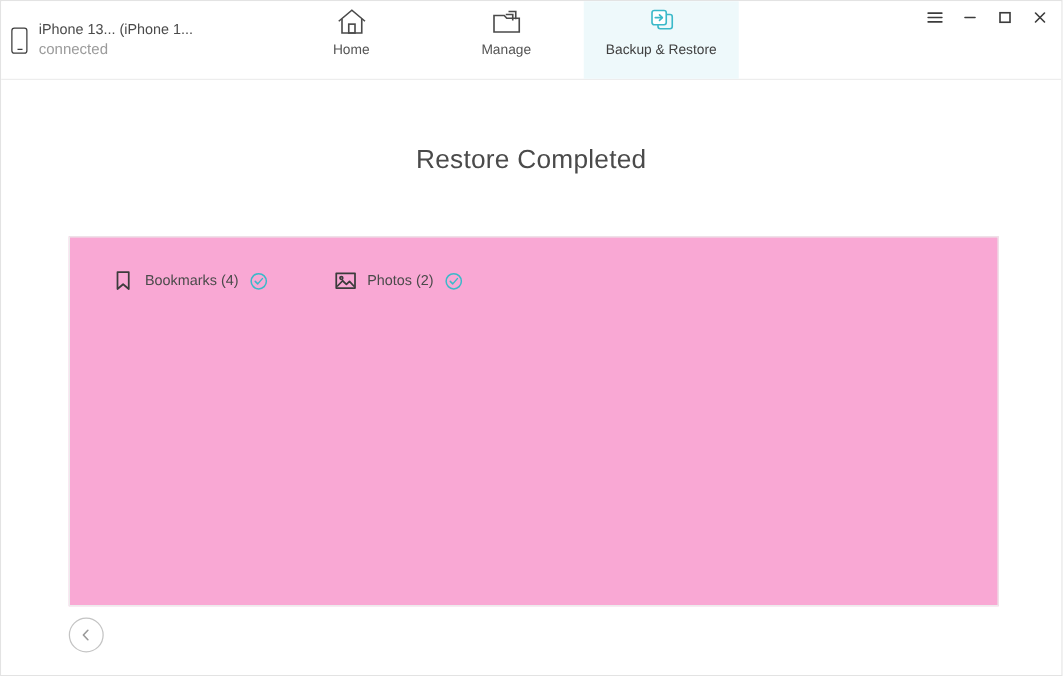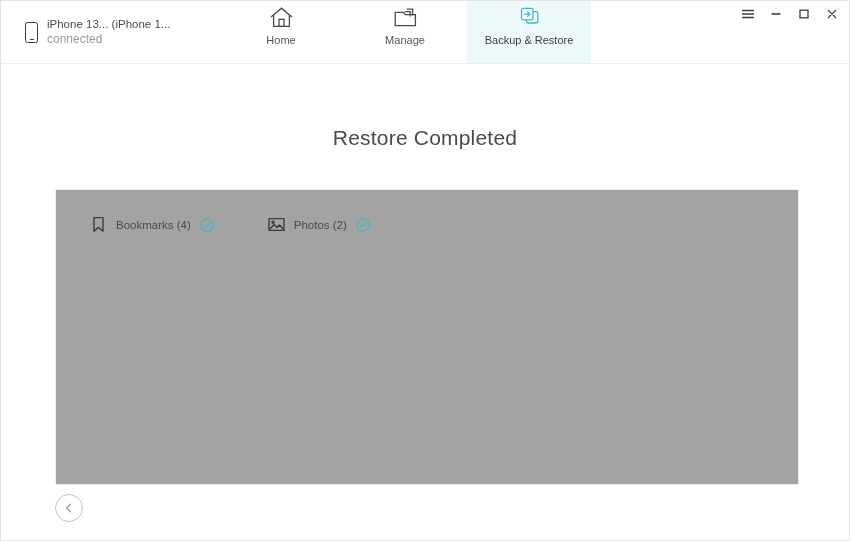"iPhone 13... (iPhone 1..." .device-block { padding-left: 24px -> 8px }
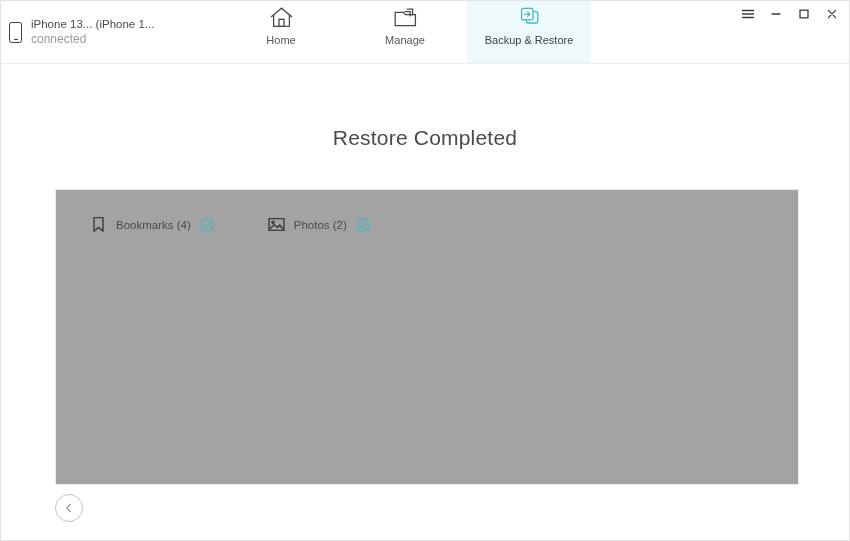"Restore Completed" .page-title { top: 62px -> 52px }
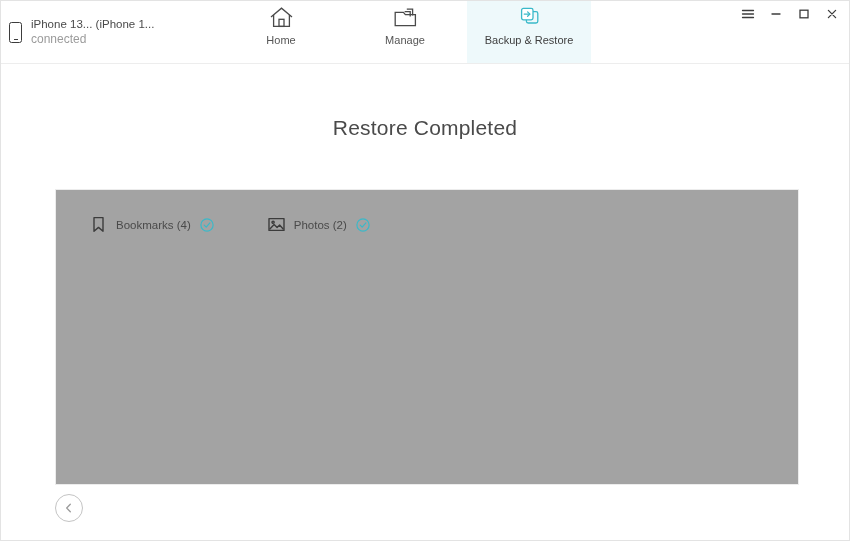"Bookmarks (4)" .result-panel { background: #a3a3a3 -> #f9a8d4 }
